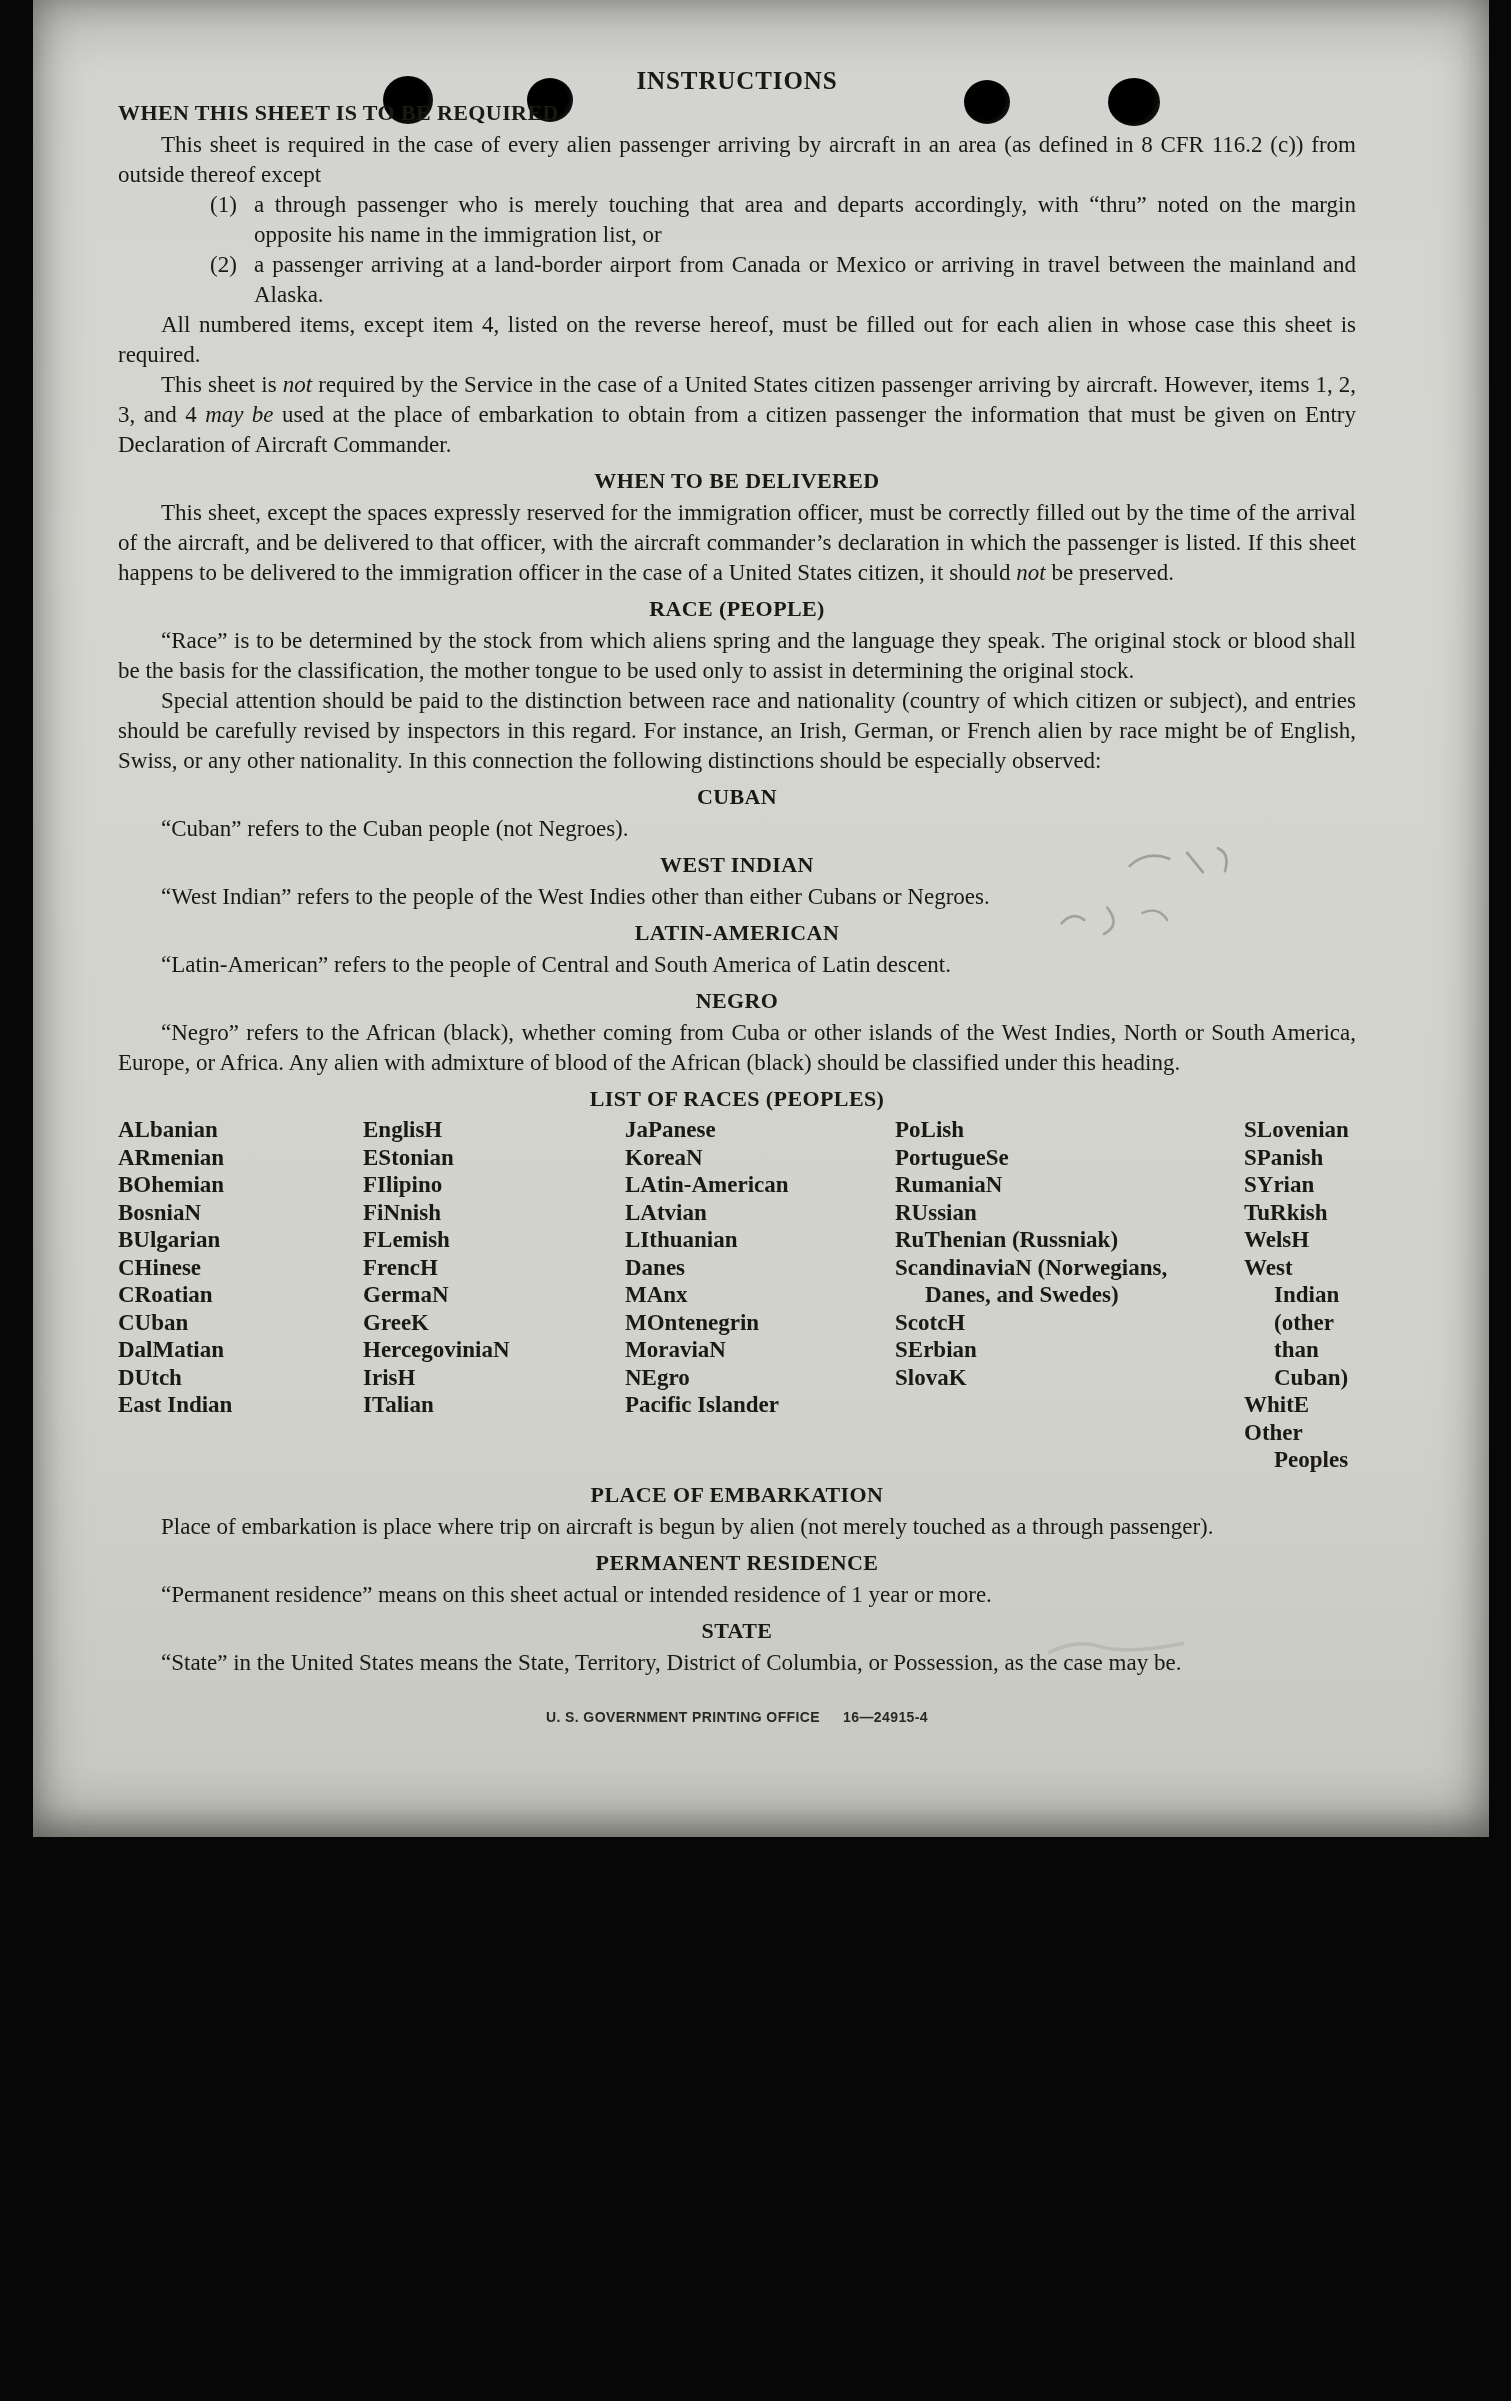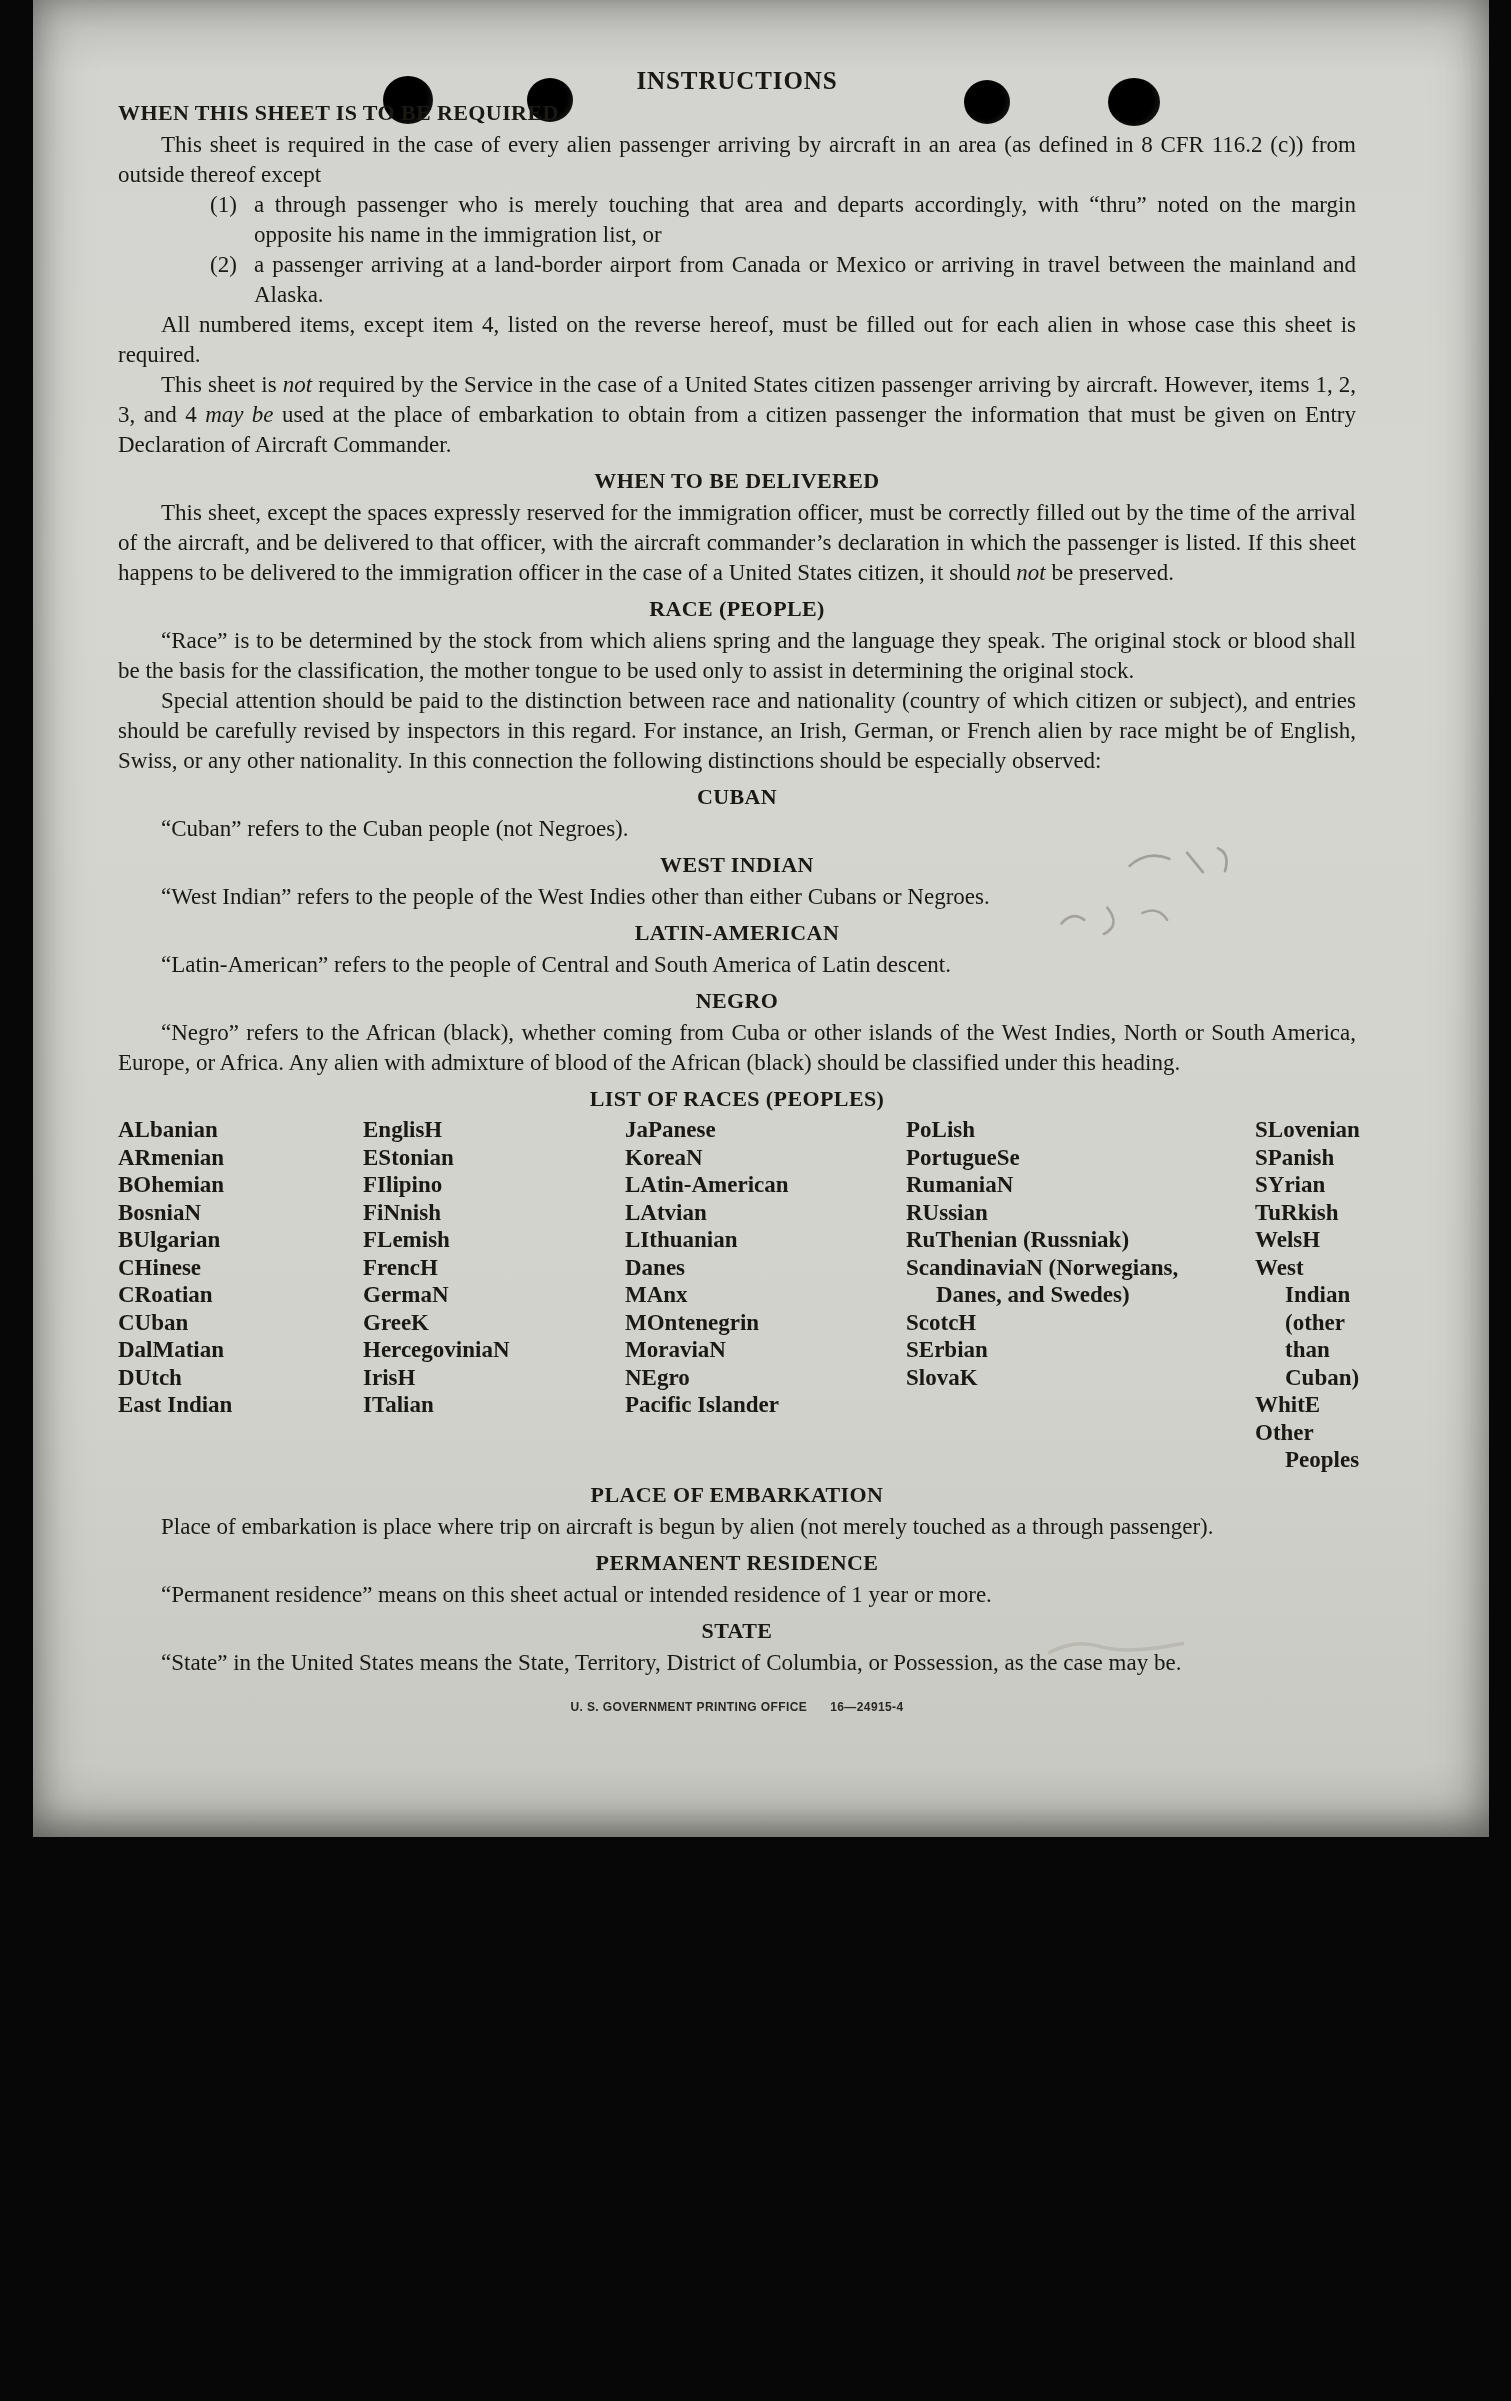"PoLish" .races-col.c4 { margin-left: 11px -> none }
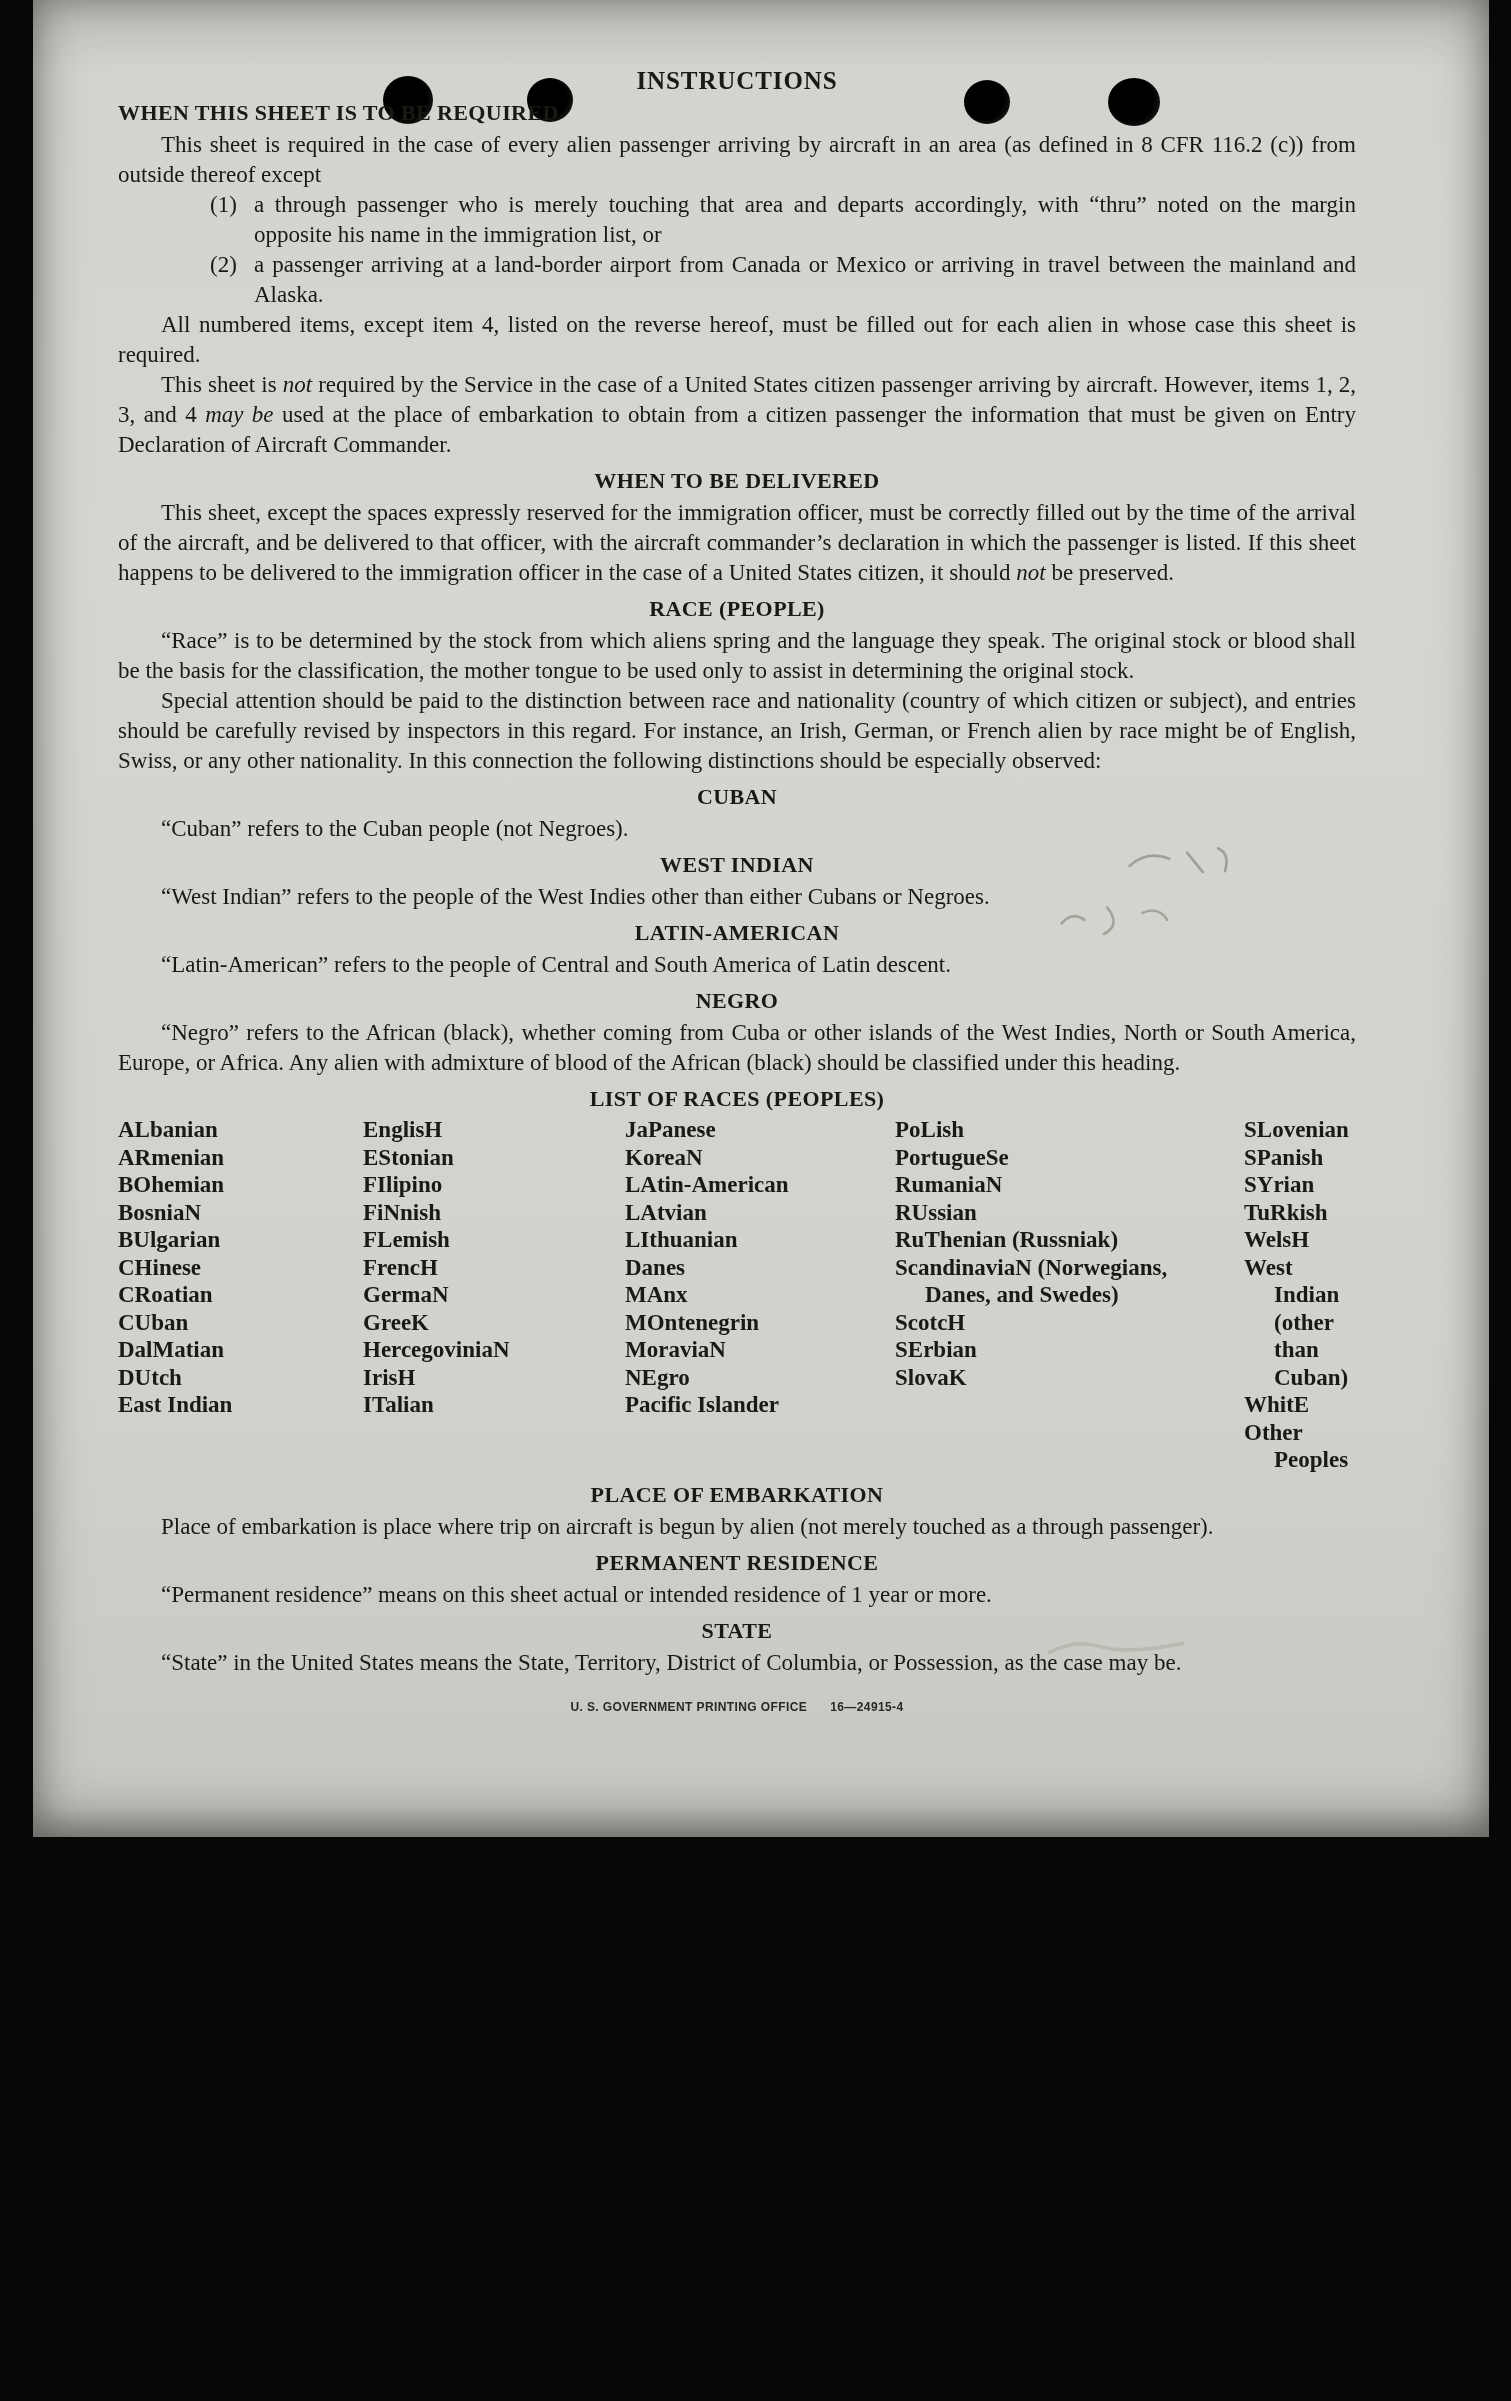"U. S. GOVERNMENT PRINTING OFFICE" .footer { font-size: 12px -> 14px; margin-top: 14px -> 24px }
